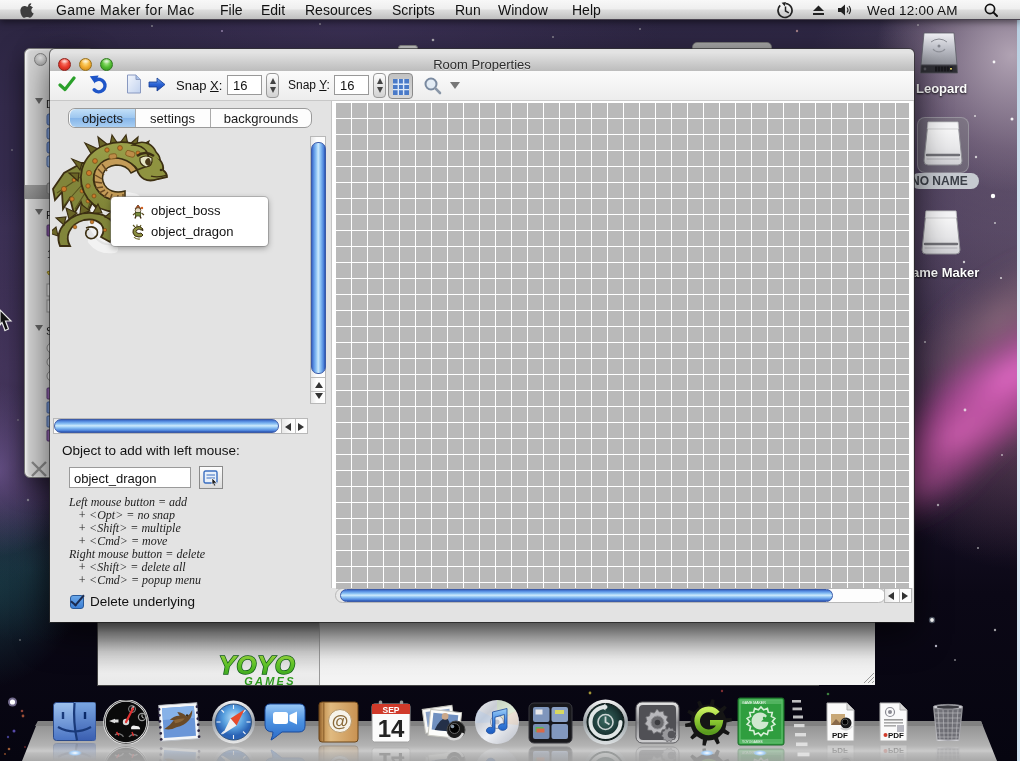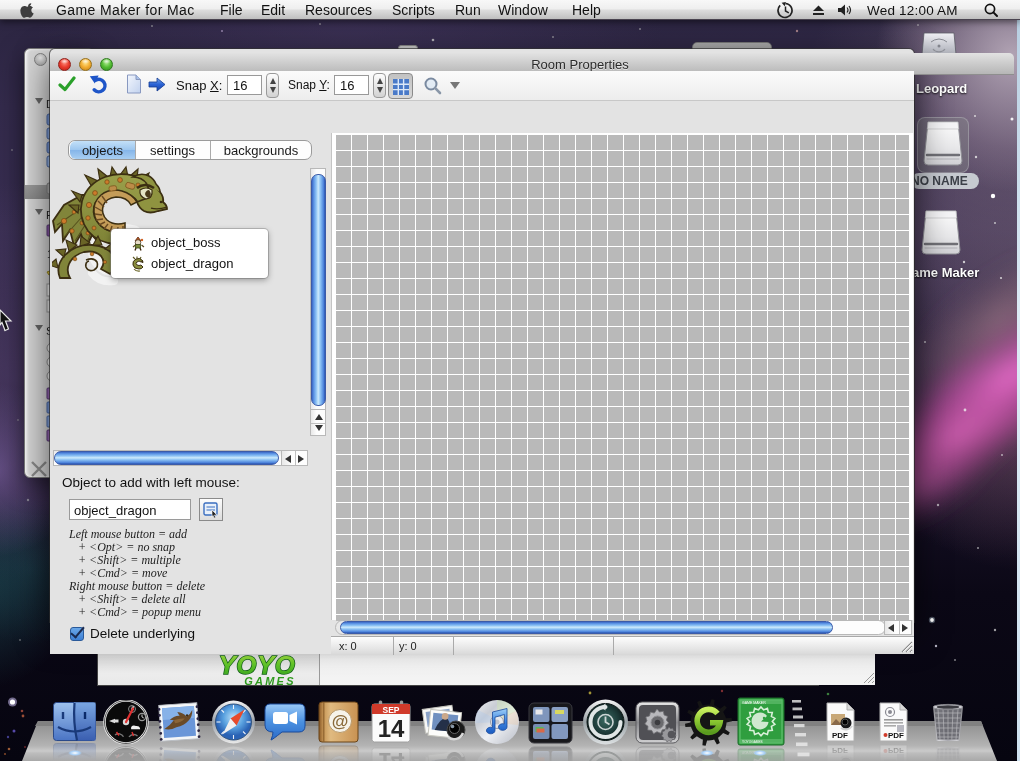"Room Properties" #rptitle { padding-left: 48px -> none; width: 964px -> 864px }
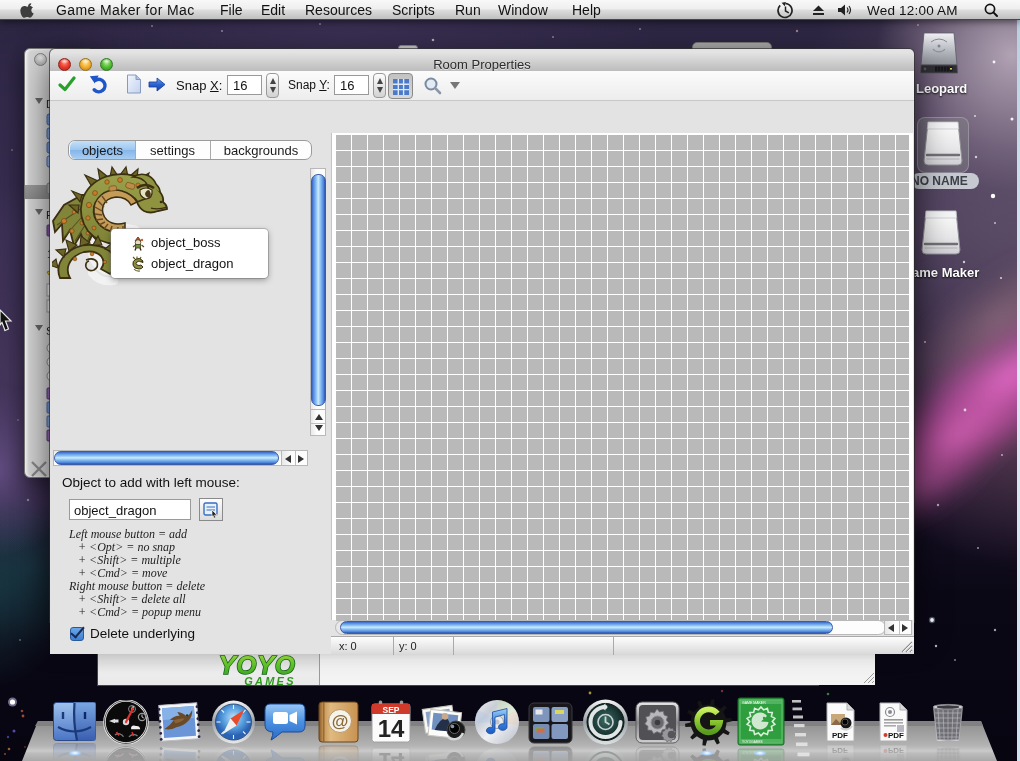"objects" #rpcontent { margin-top: 32px -> none }
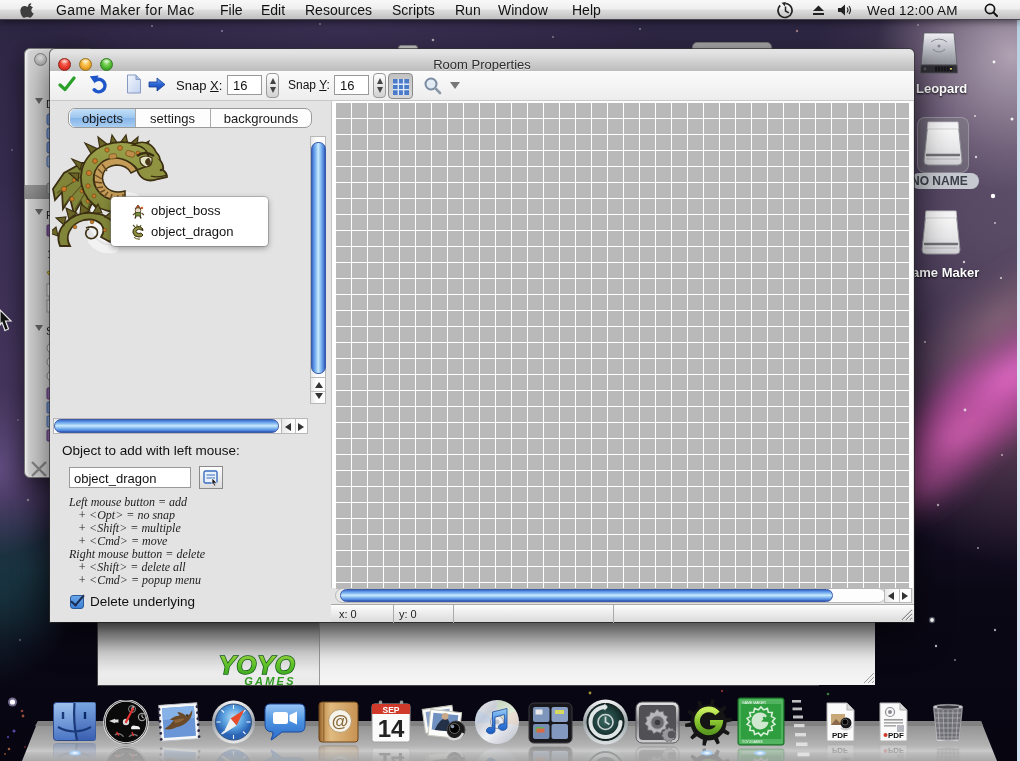"x: 0" div { html: <div> <div>x: 0</div> <div>y: 0</div> <div></div> <div></div> <div></div> <svg> <path></path> <path></path> </svg> </div> -> none }
